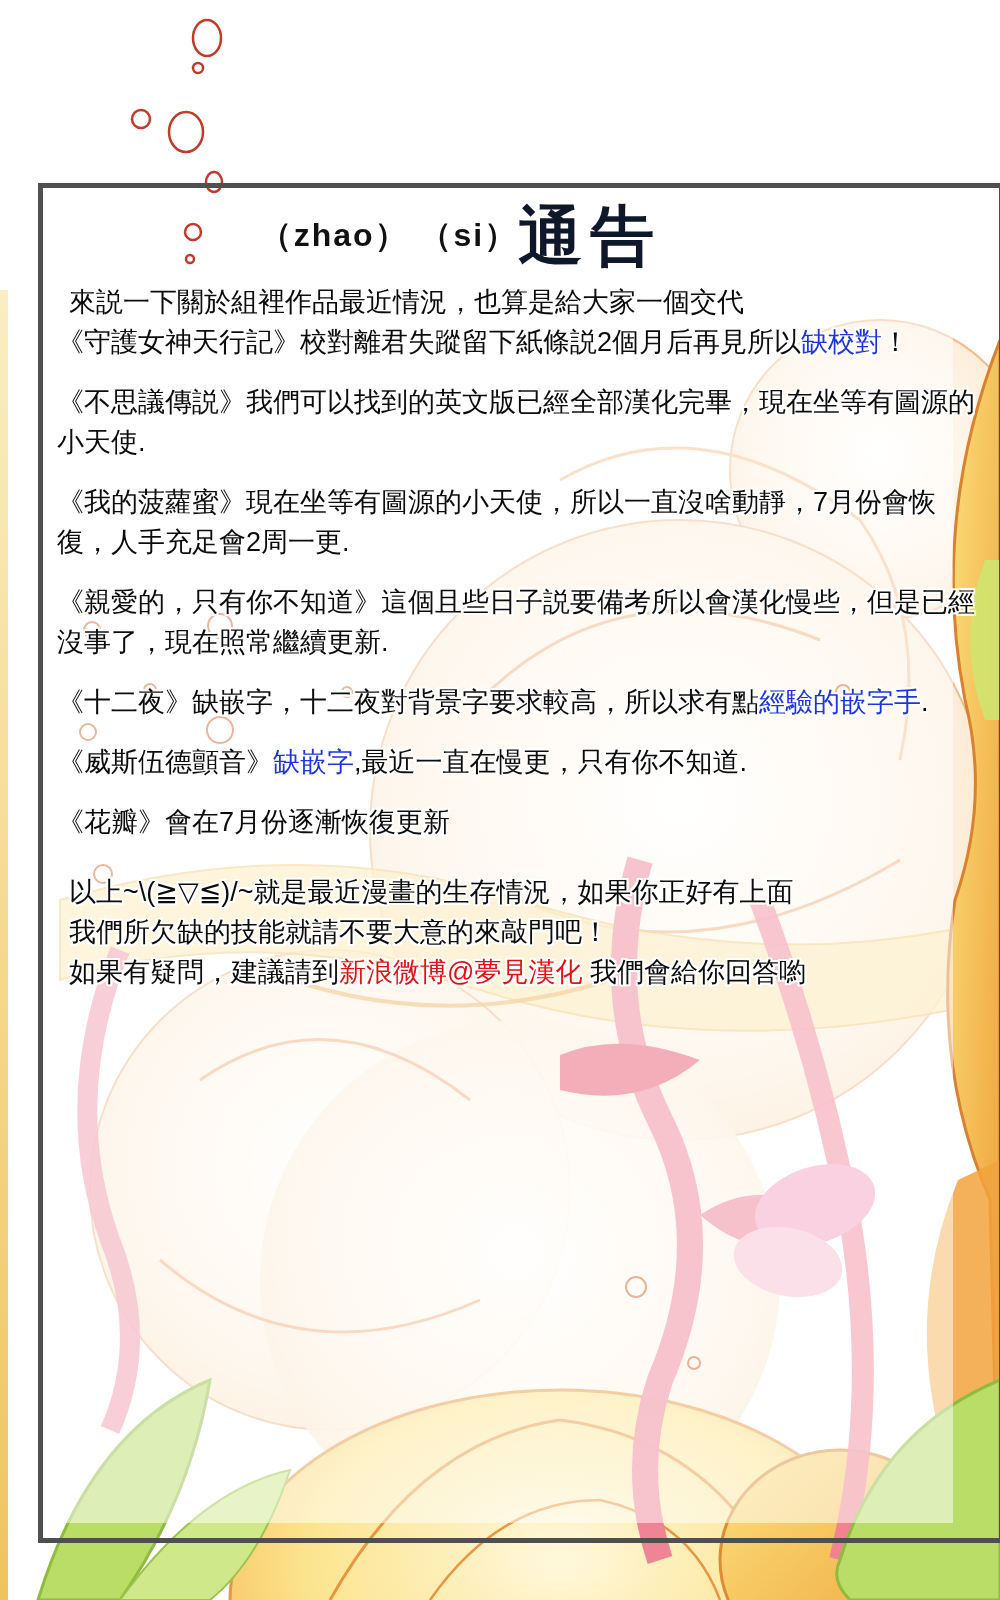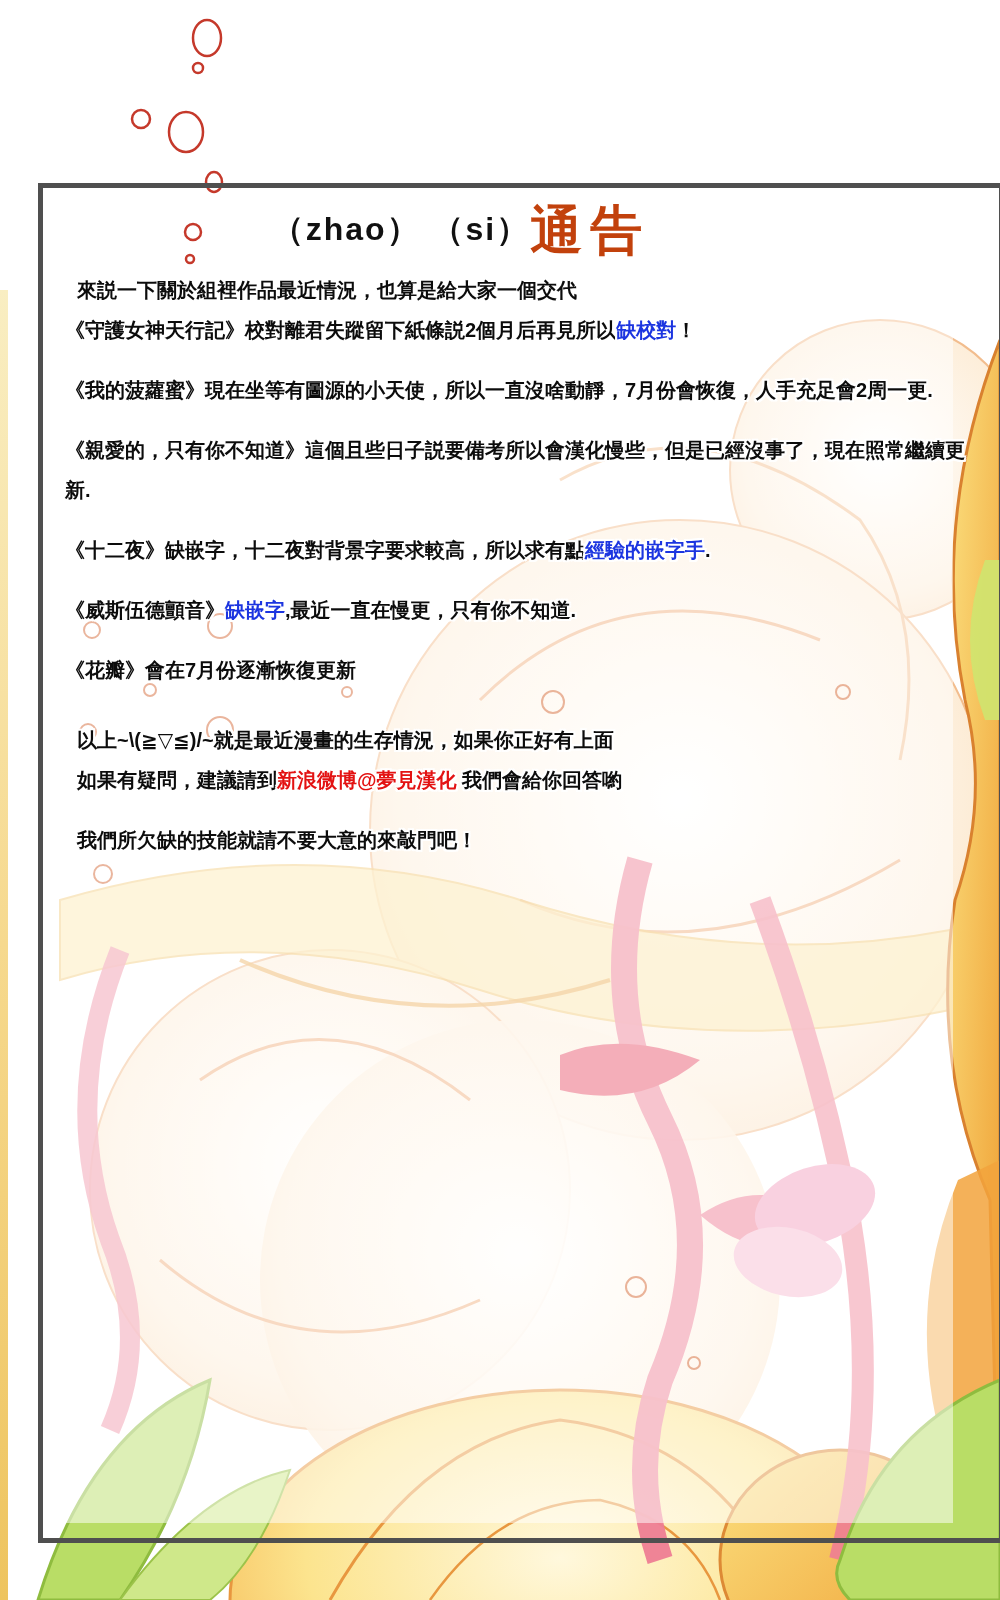"通告" .title-main { color: #c2410c -> #0f172a; font-size: 52px -> 64px }
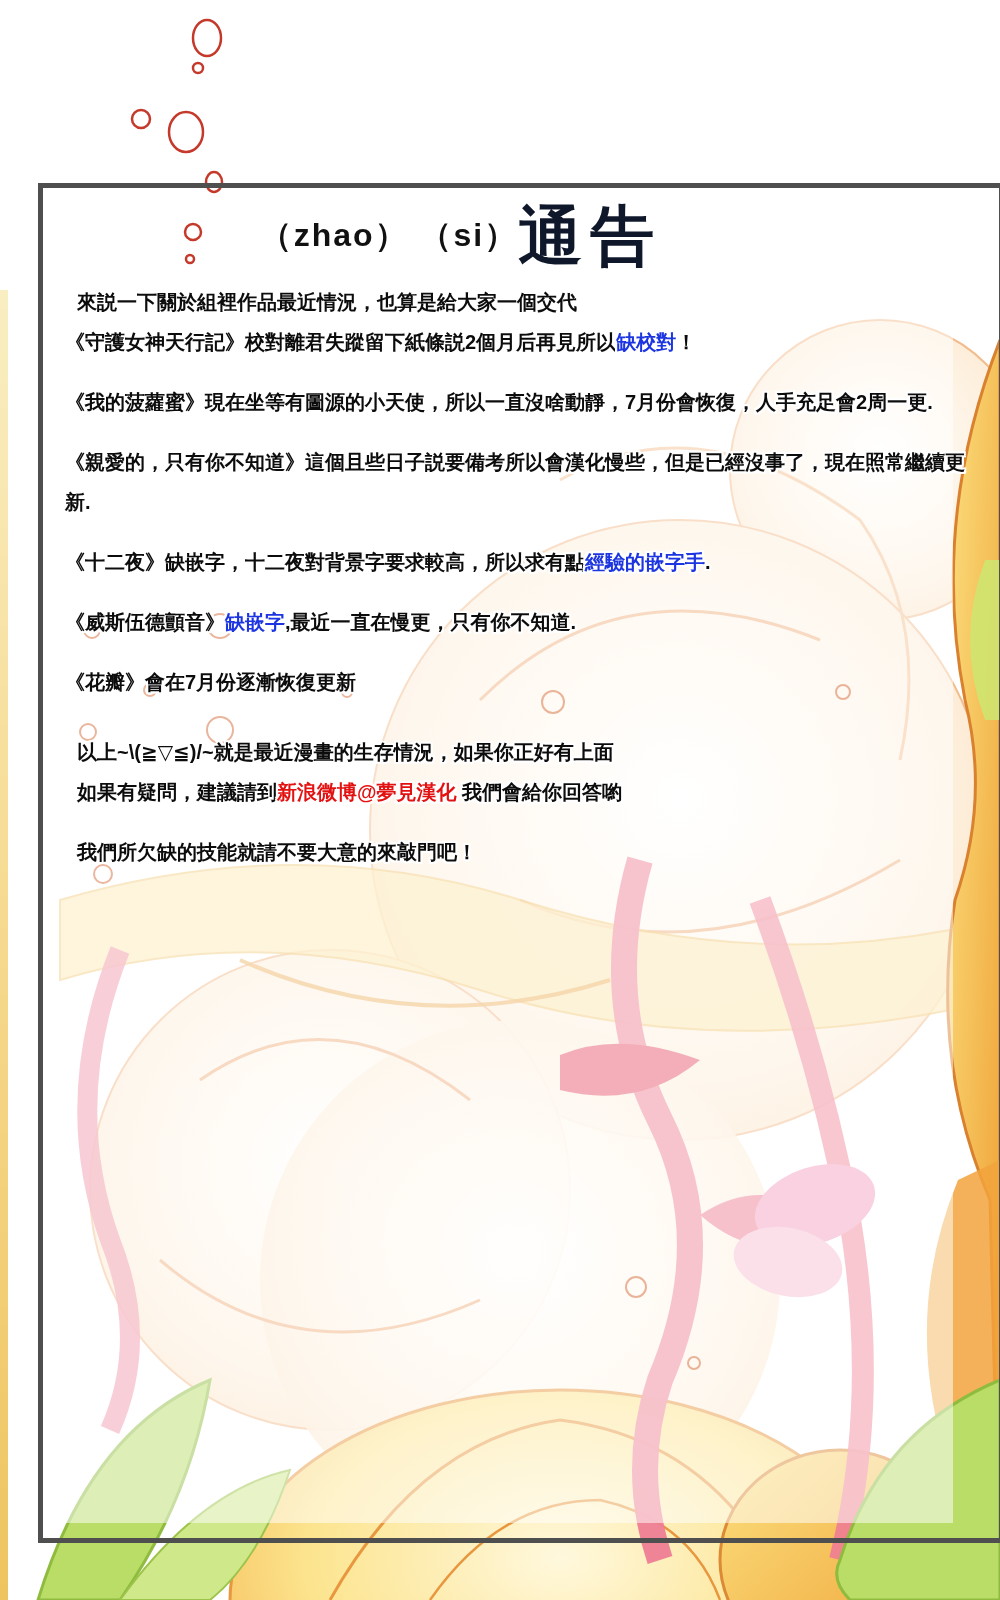"來説一下關於組裡作品最近情況，也算是給大家一個交代" .para { font-size: 20px -> 27px; font-weight: bold -> normal; margin: 0 0 20px 12px -> 0 0 20px 4px }
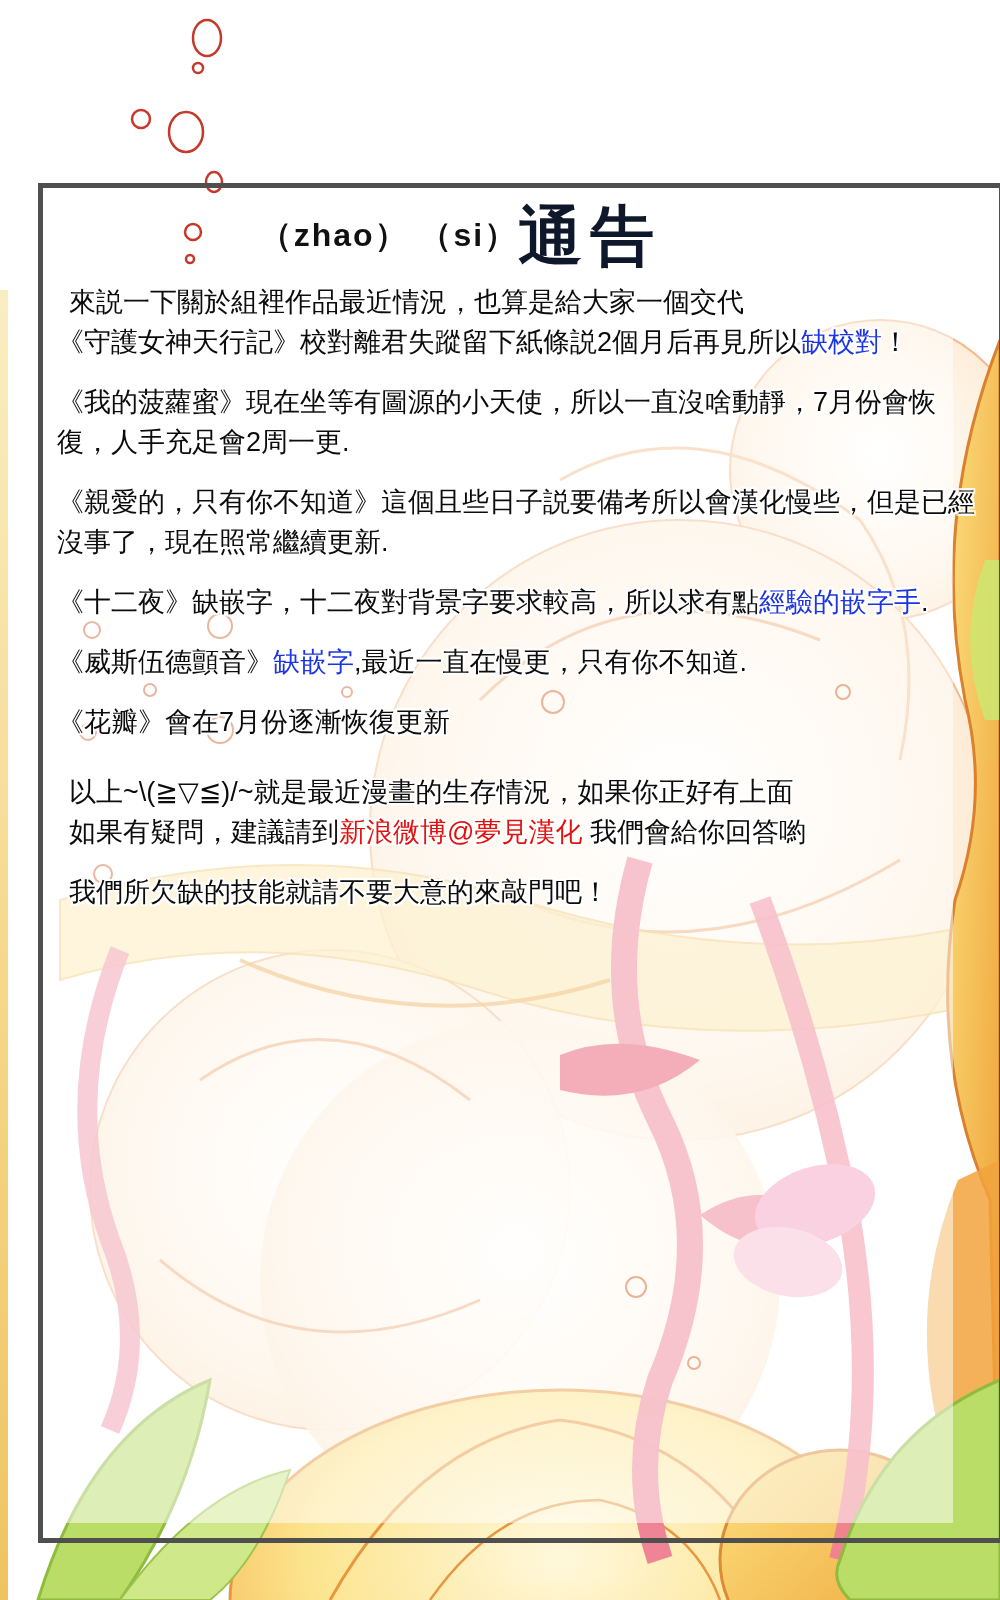"《不思議傳説》我們可以找到的英文版已經全部漢化完畢，現在坐等有圖源的小天使." p.para { html: none -> <p><span>《不思議傳説》我們可以找到的英文版已經全部漢化完畢，現在坐等有圖源的小天使.</span></p> }
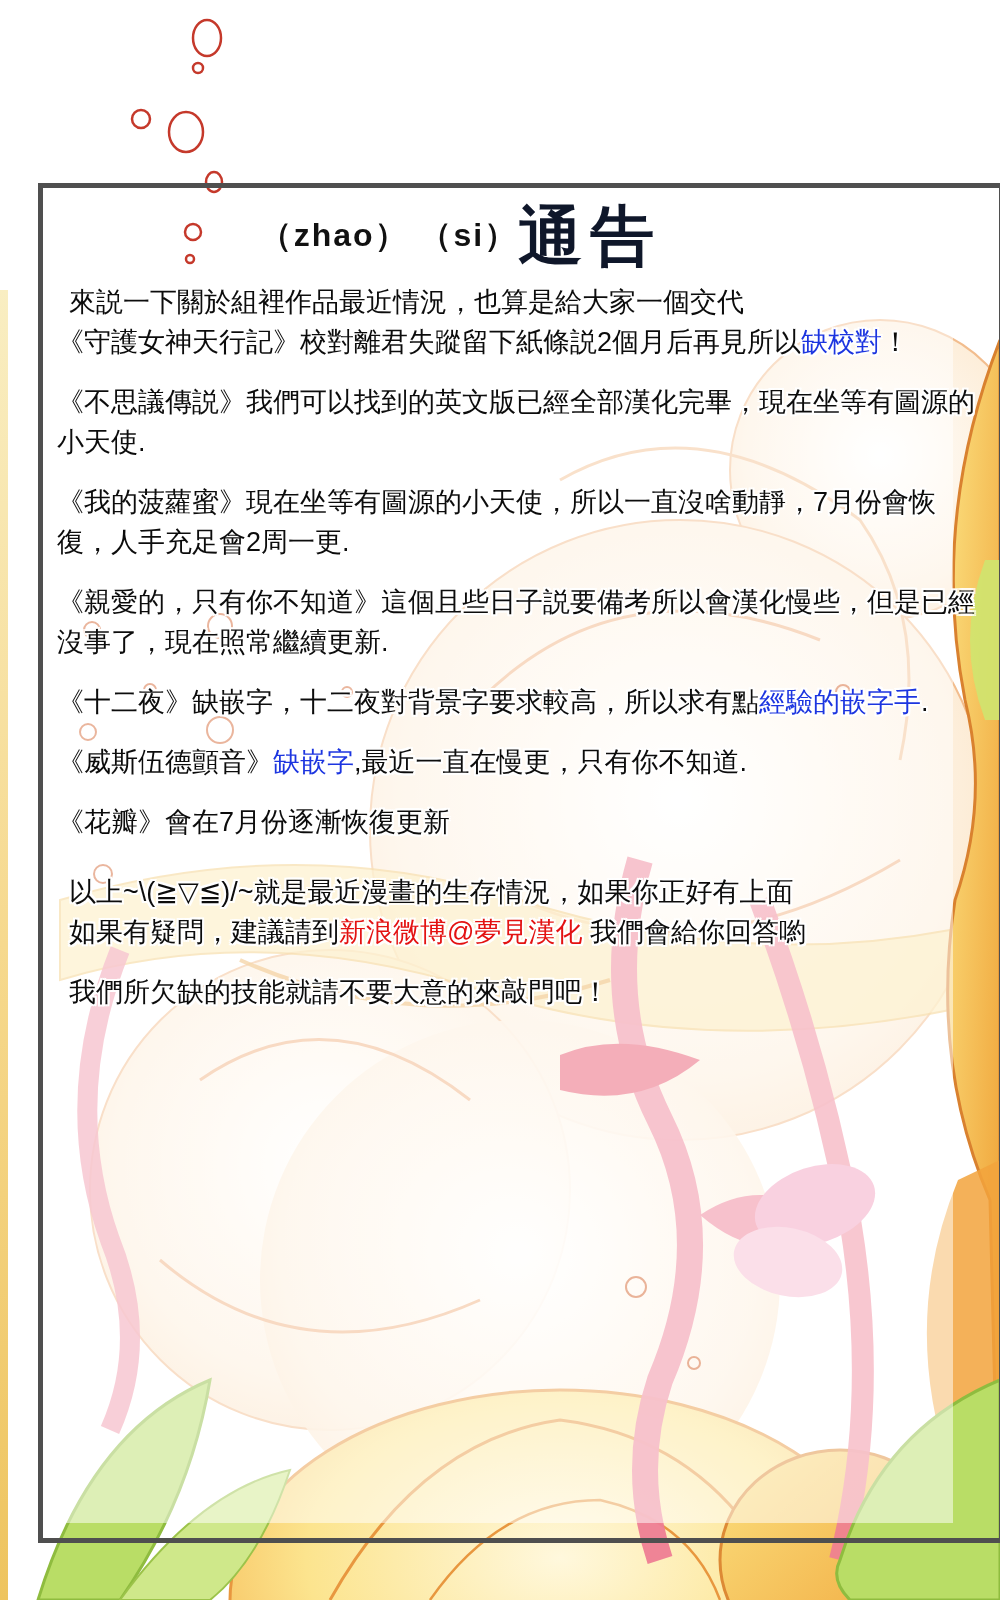"如果有疑問，建議請到新浪微博@夢見漢化 我們會給你回答喲" p.para { order: before "我們所欠缺的技能就請不要大意的來敲門吧！" -> after "我們所欠缺的技能就請不要大意的來敲門吧！" }
